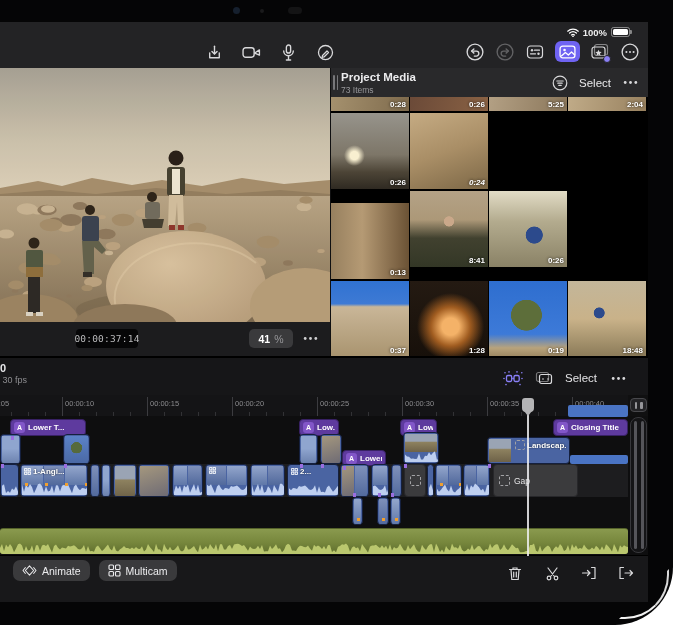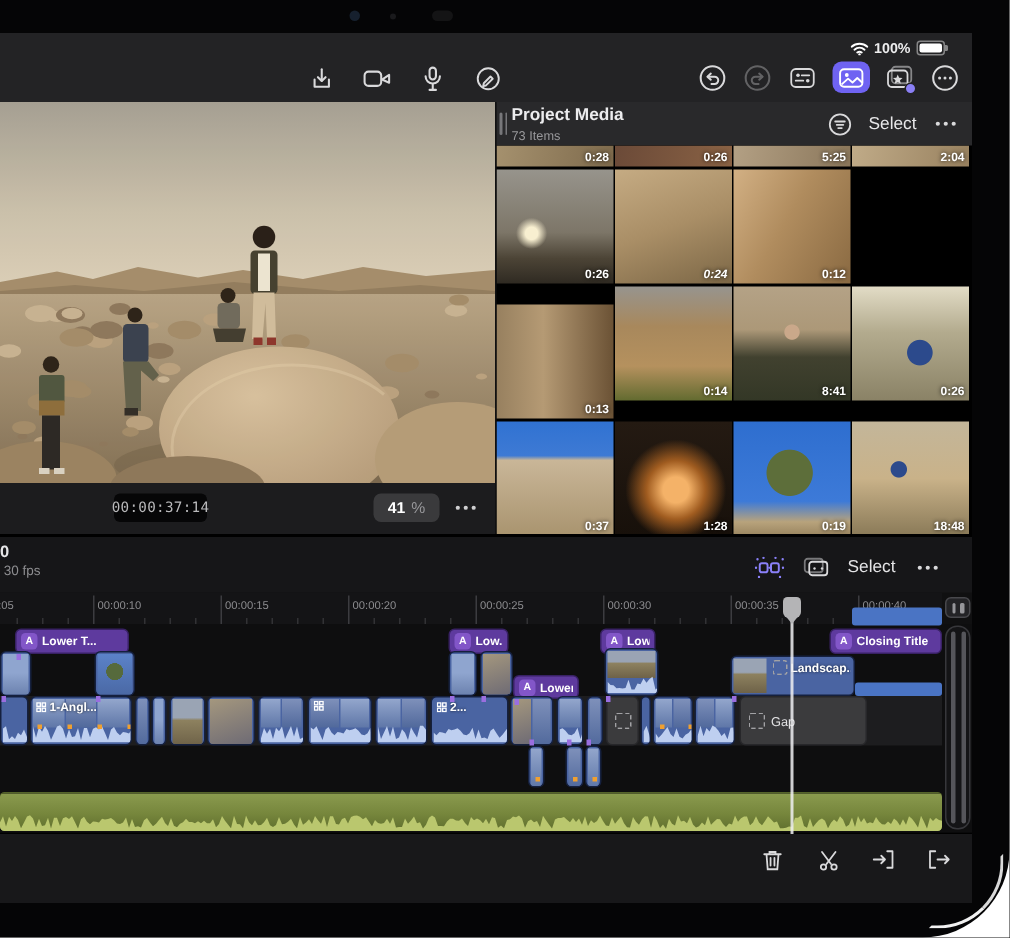"0:12" div.cell { html: <div> <span>0:12</span> </div> -> none }
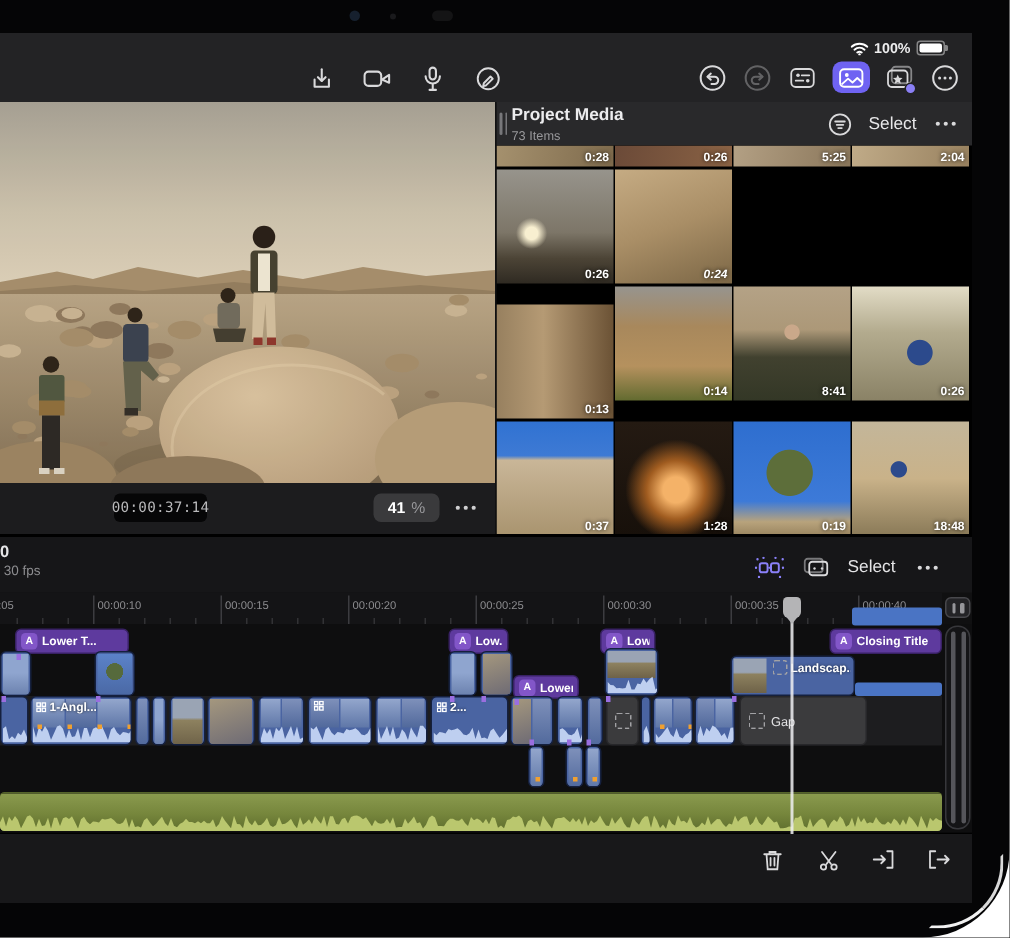"0:14" div.cell { html: <div> <span>0:14</span> </div> -> none }
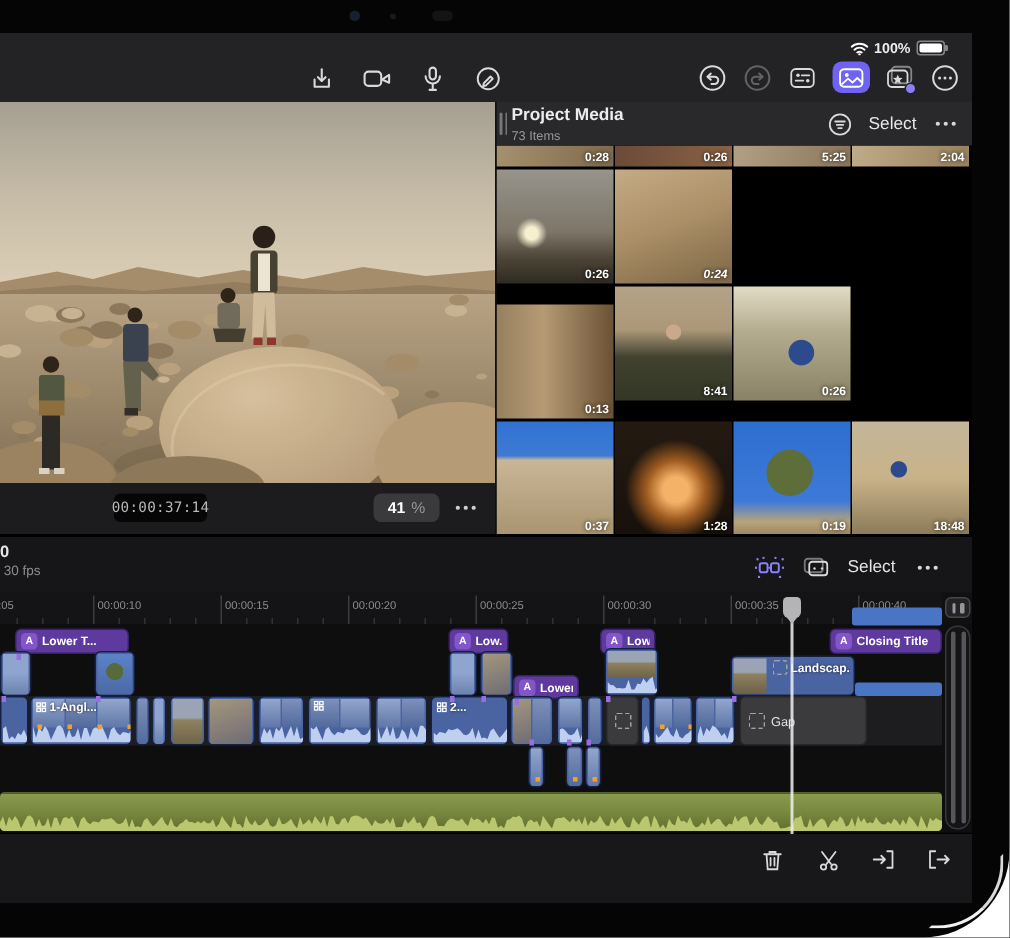"Animate" div.bb-buttons { html: none -> <div> <div> <span> <svg> <path></path> <path></path> </svg> </span> <span>Animate</span> </div> <div> <span> <svg> <rect></rect> <rect></rect> <rect></rect> <rect></rect> </svg> </span> <span>Multicam</span> </div> </div> }
